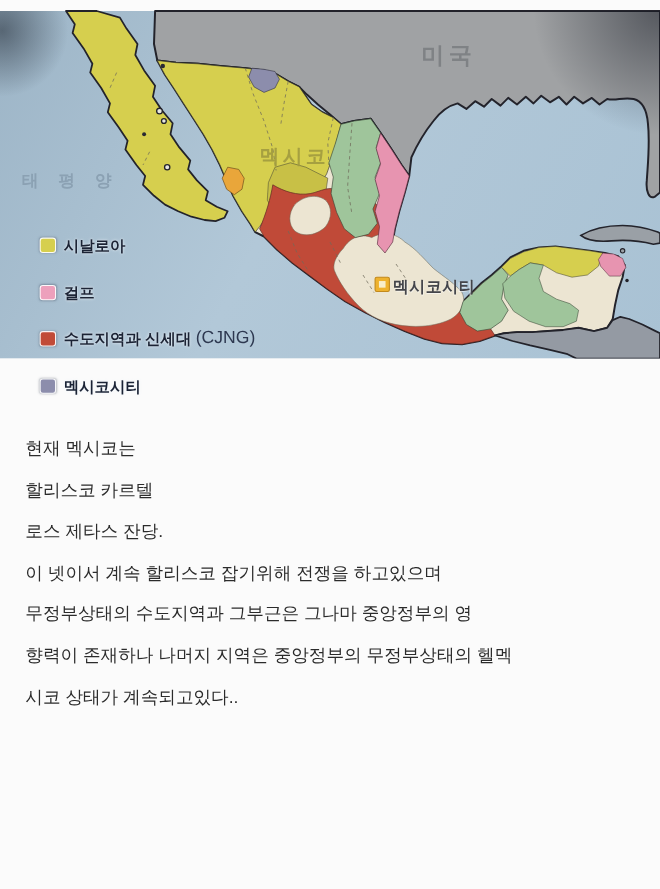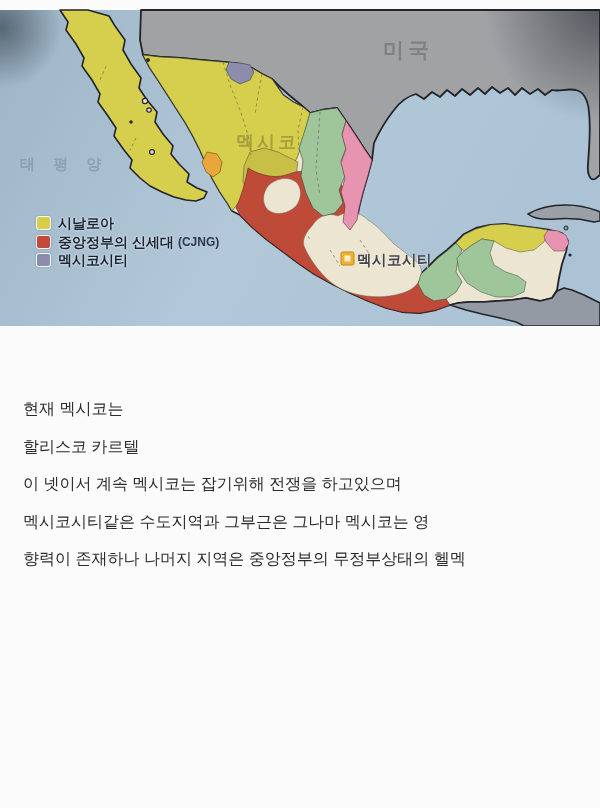"시날로아" .legend { gap: none -> 24px }
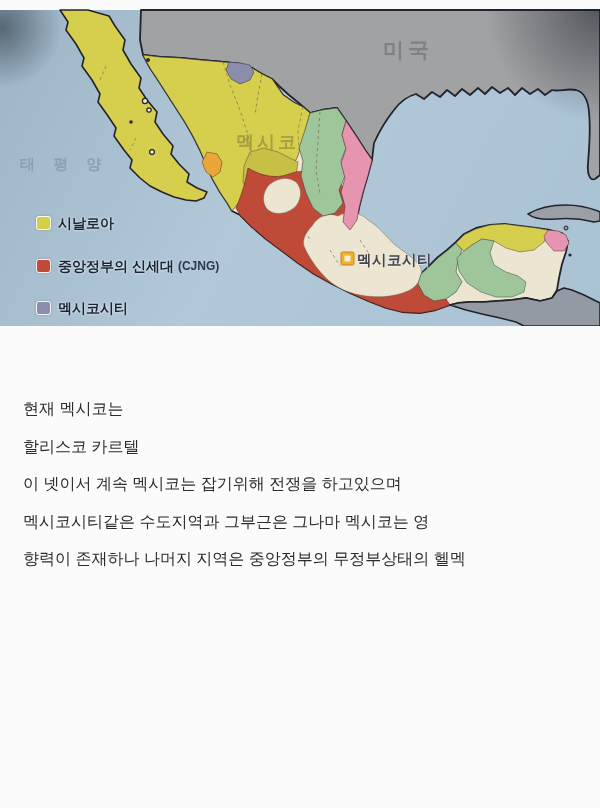"걸프" div.legend-row { html: none -> <div> <span></span> <span>걸프</span> </div> }
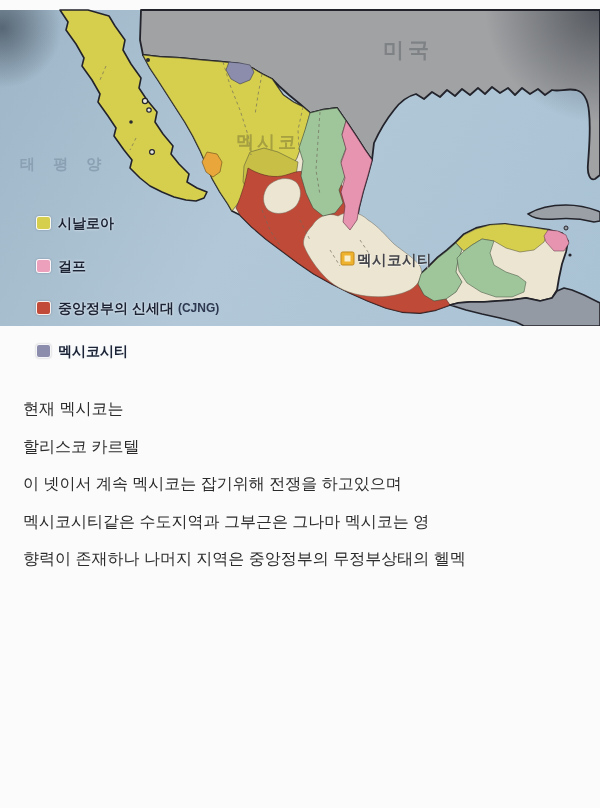"중앙정부의 신세대" span.legend-label { text: 중앙정부의 -> 수도지역과 }
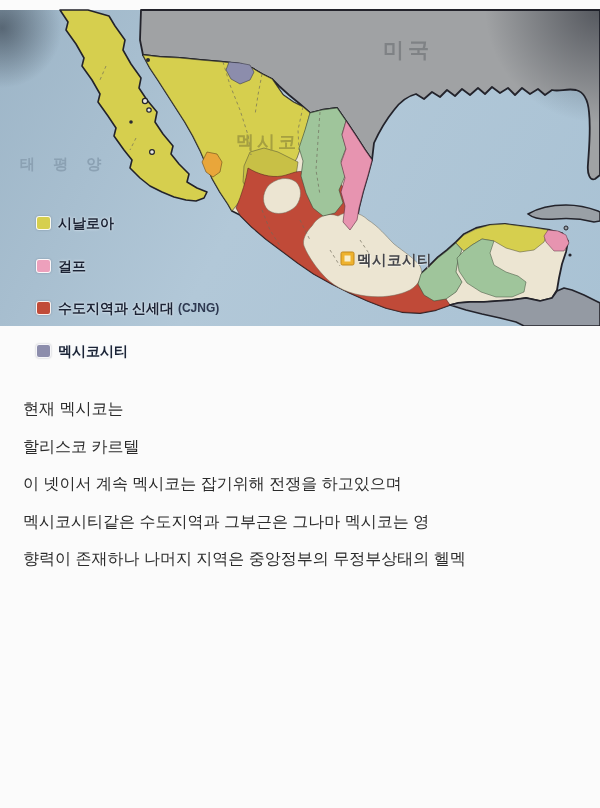"(CJNG)" .legend-suffix { font-size: 12px -> 16px; font-weight: 700 -> 400 }
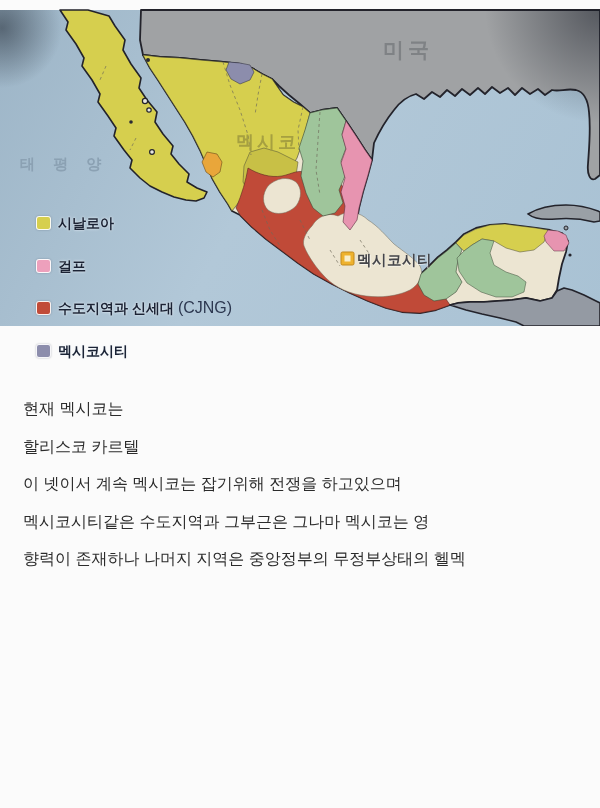"로스 제타스 잔당." div.body-line { html: none -> <div>로스 제타스 잔당.</div> }
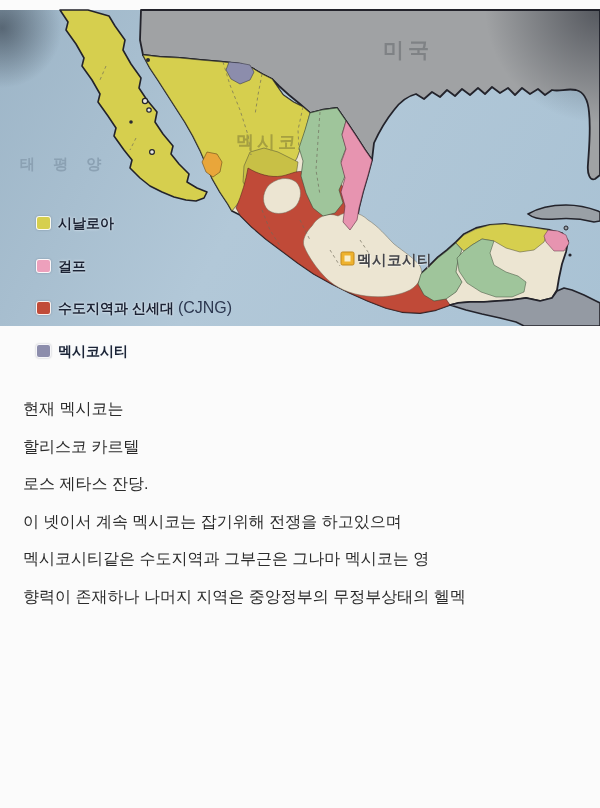"이 넷이서 계속 멕시코는 잡기위해" div.body-line { text: 멕시코는 -> 할리스코 }
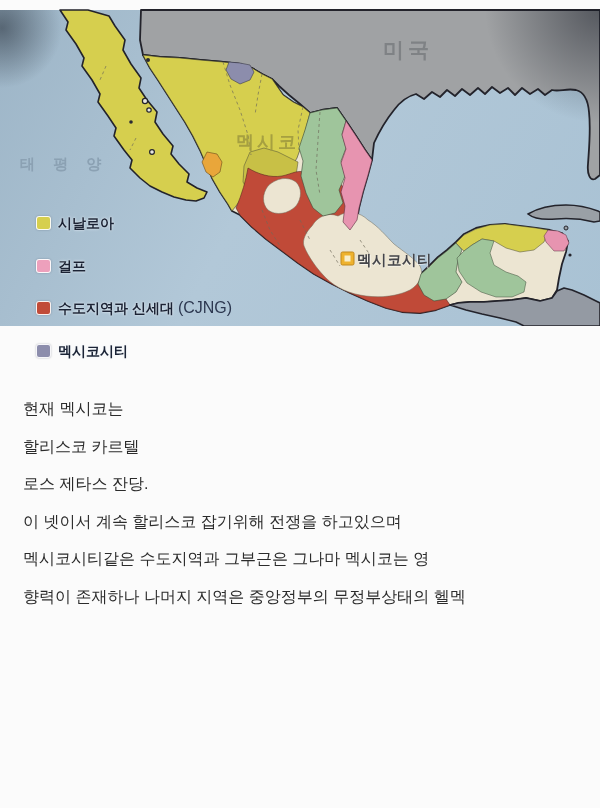"멕시코시티같은 수도지역과 그부근은 그나마 멕시코는" div.body-line { text: 멕시코시티같은 수도지역과 그부근은 그나마 멕시코는 -> 무정부상태의 수도지역과 그부근은 그나마 중앙정부의 }
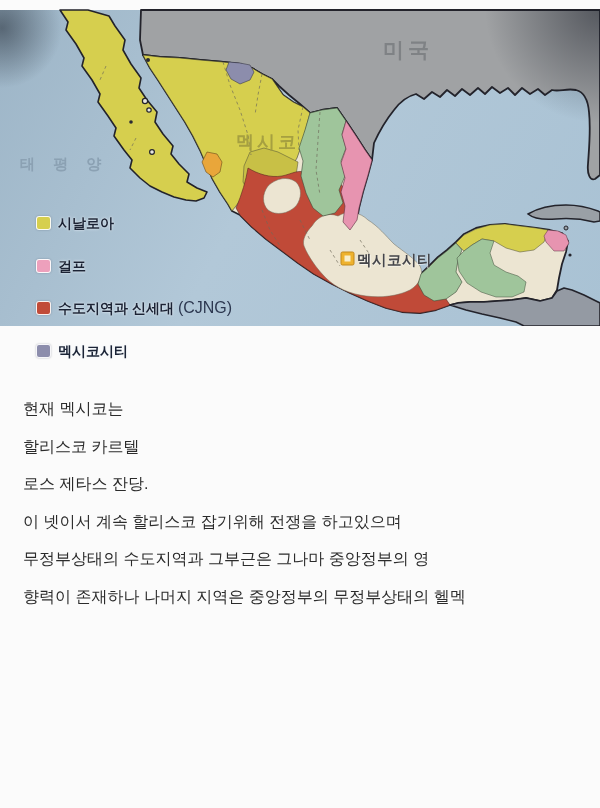"시코 상태가 계속되고있다.." div.body-line { html: none -> <div>시코 상태가 계속되고있다..</div> }
